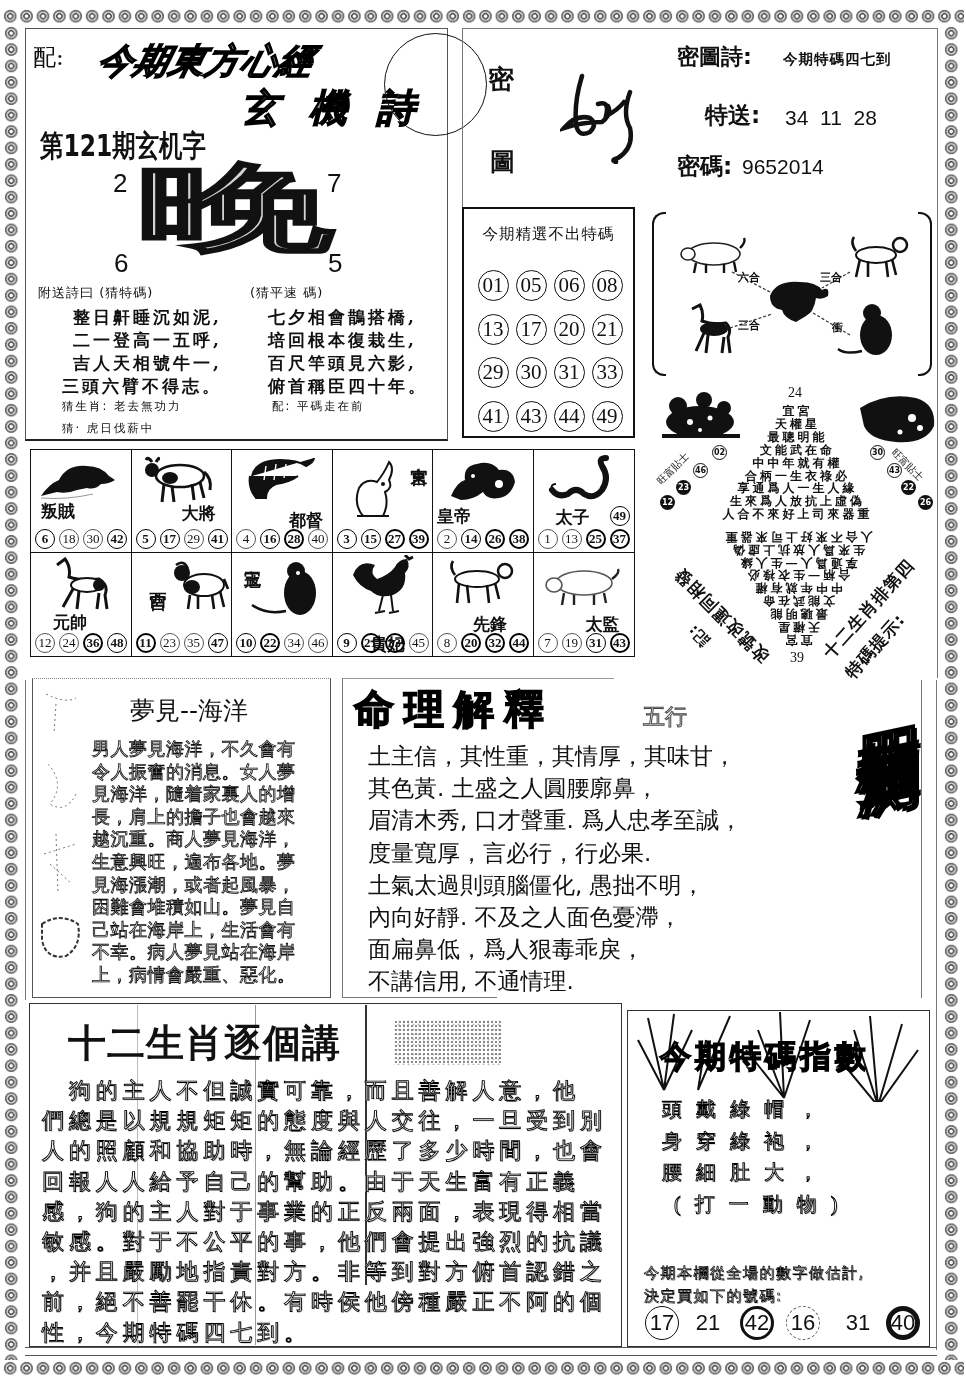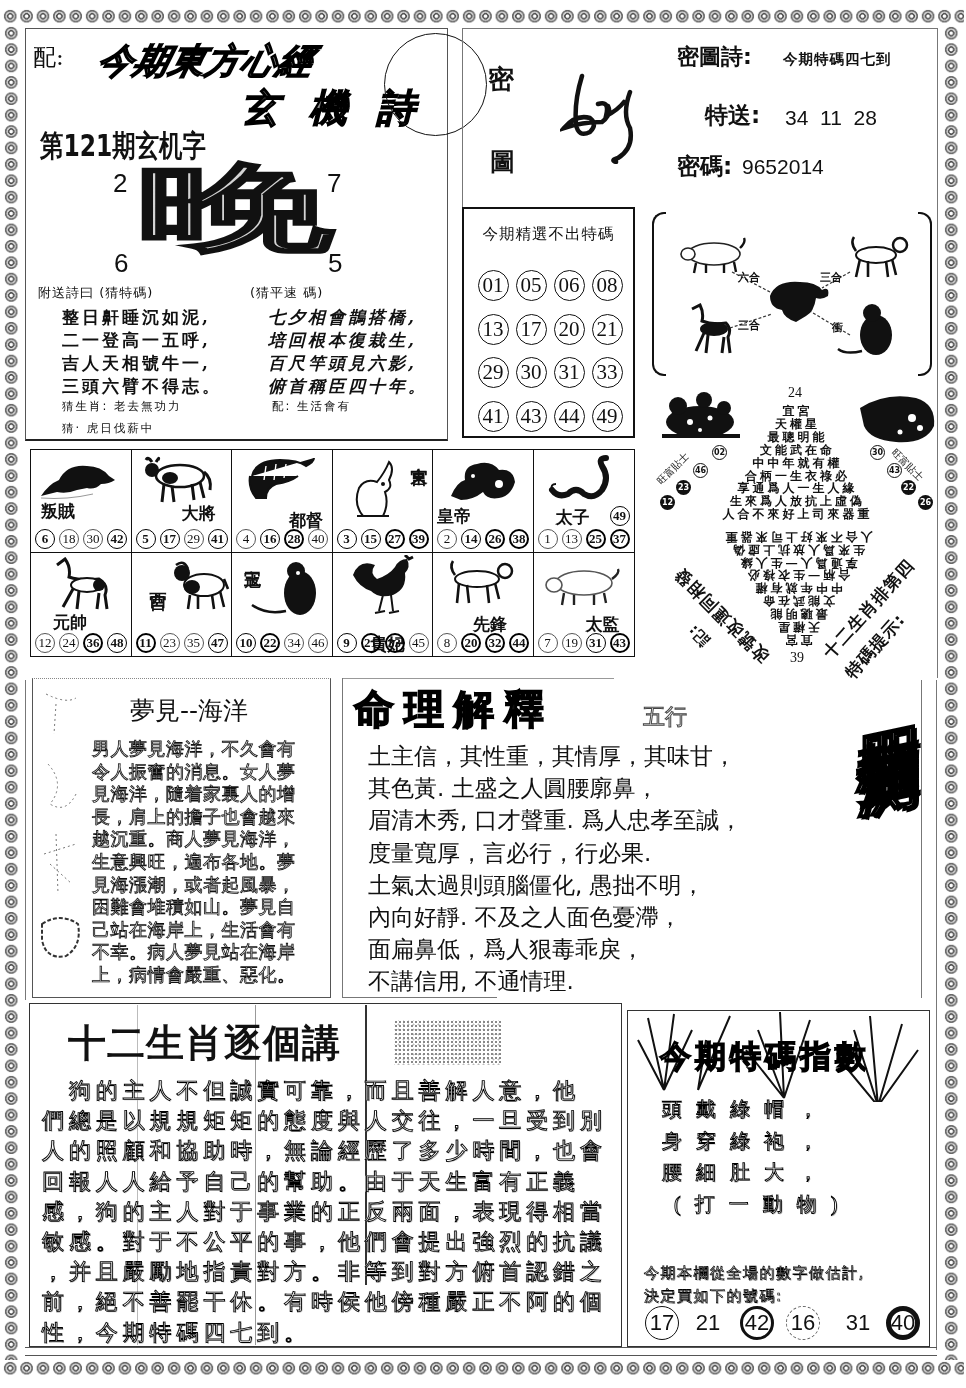"整日鼾睡沉如泥," div.abs { text-align: none -> right }
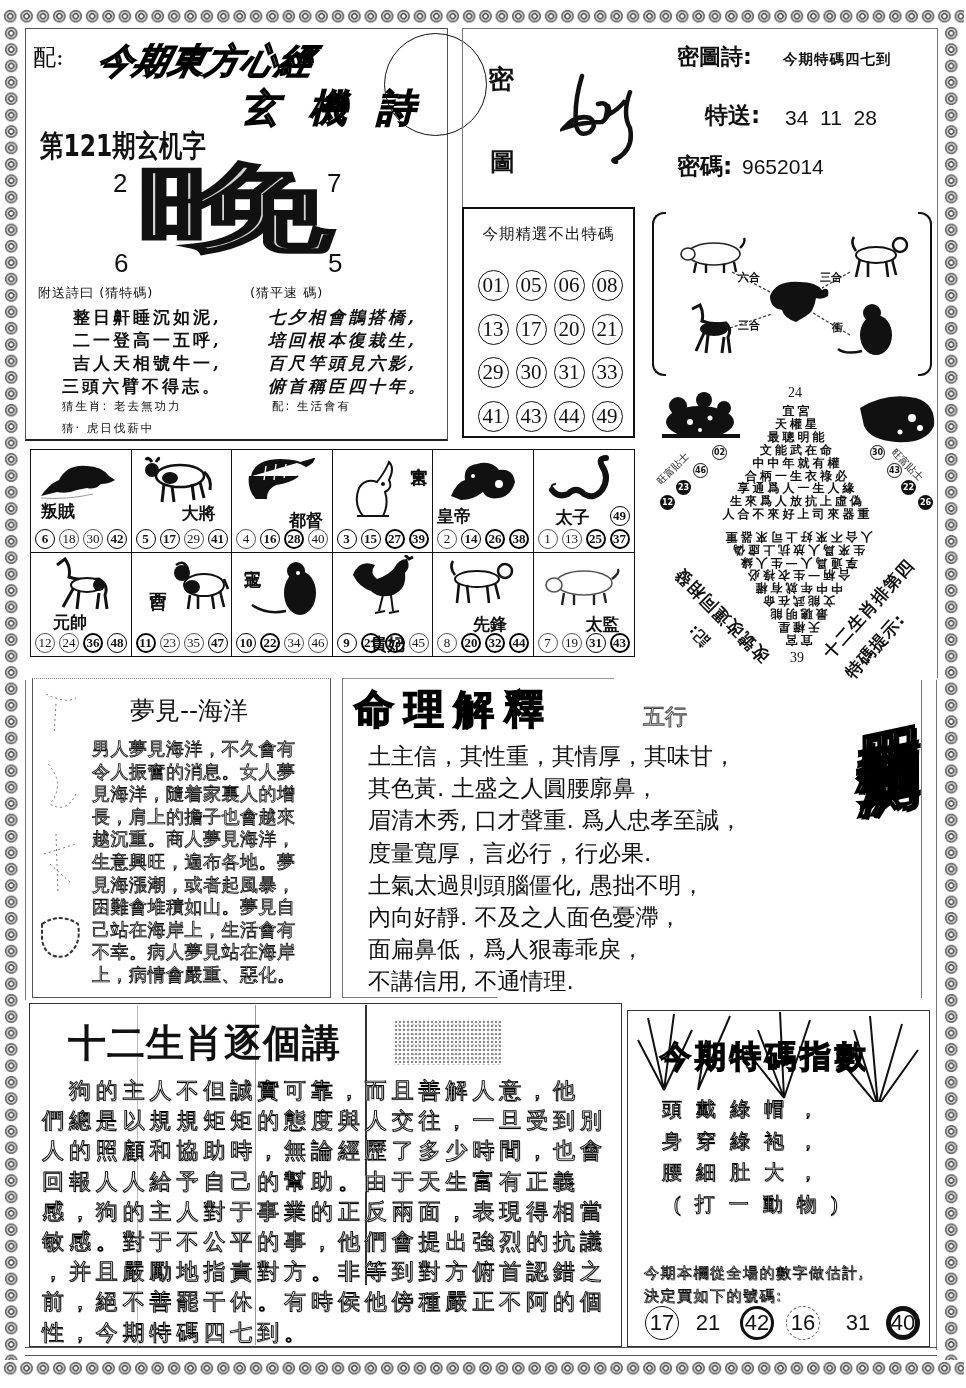"七夕相會鵲搭橋," div.abs { font-style: italic -> none }
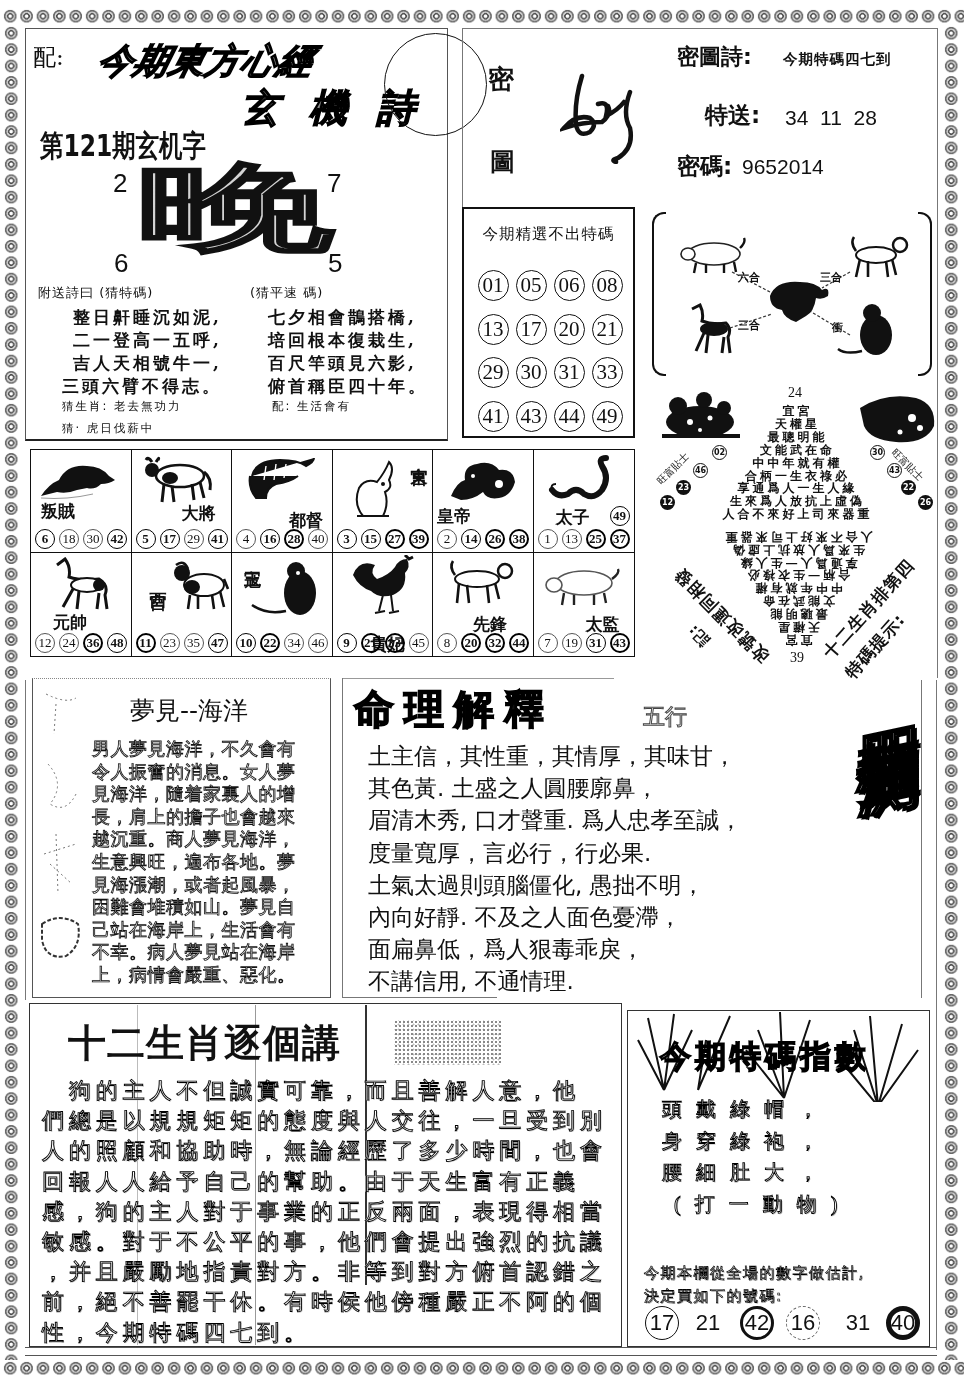"配: 生活會有" div.abs { text: 生活會有 -> 平碼走在前 }
